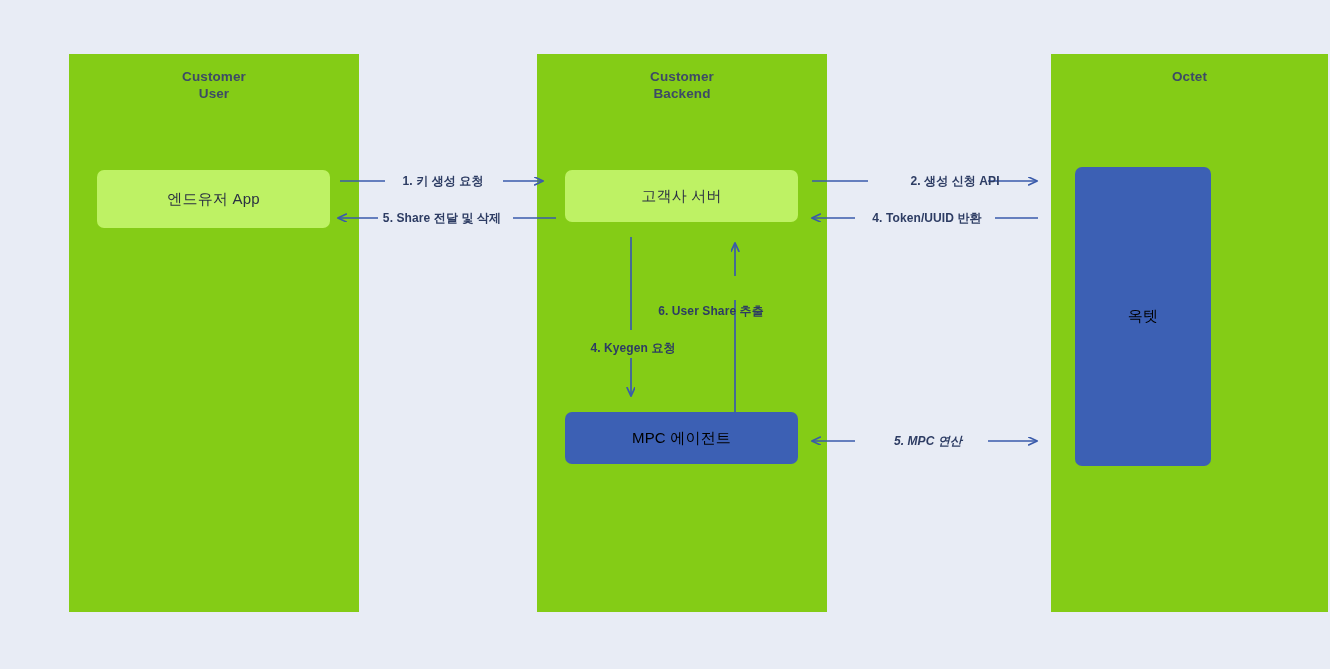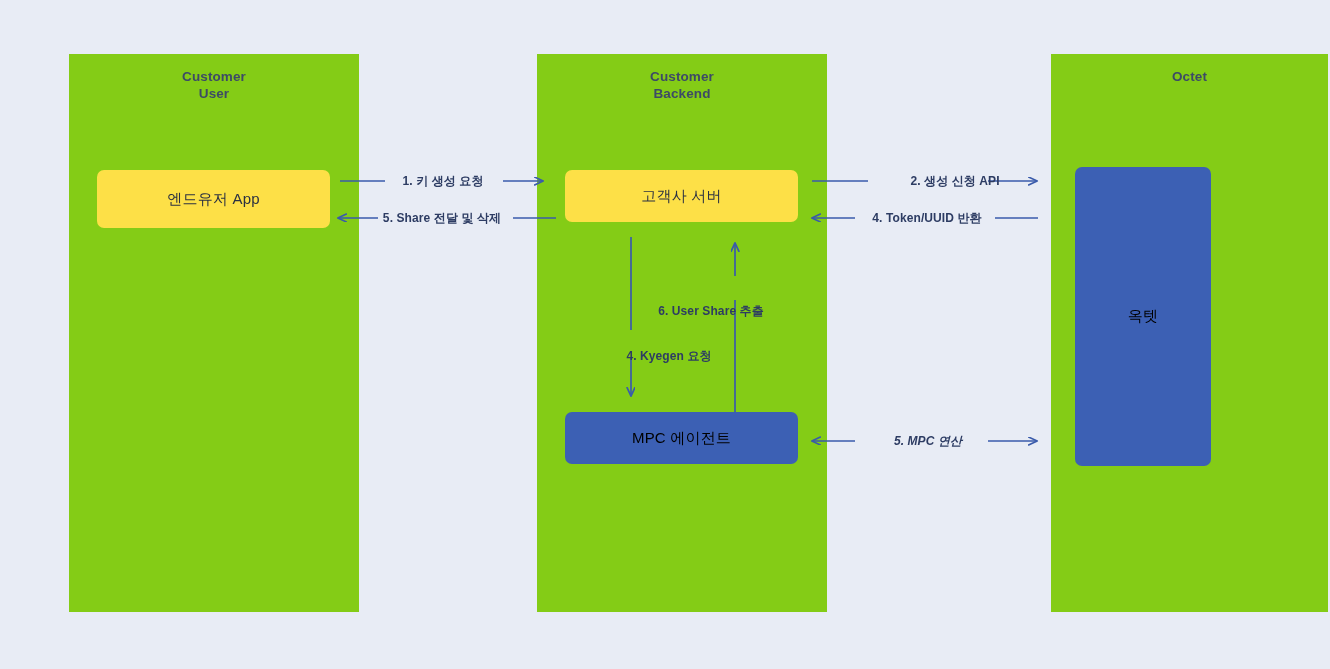"엔드유저 App" .node-light { background: #fde047 -> #bef264 }
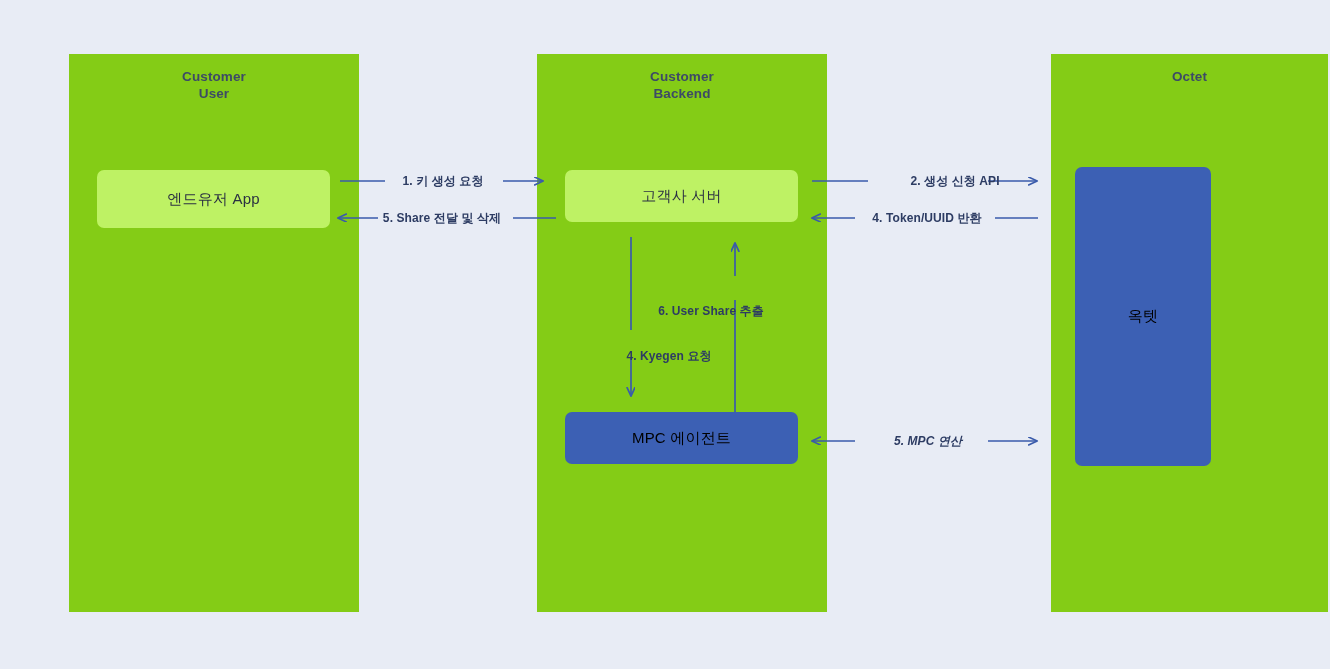"4. Kyegen 요청" #lbl-4 { margin-left: 36px -> none; top: 348px -> 340px }
